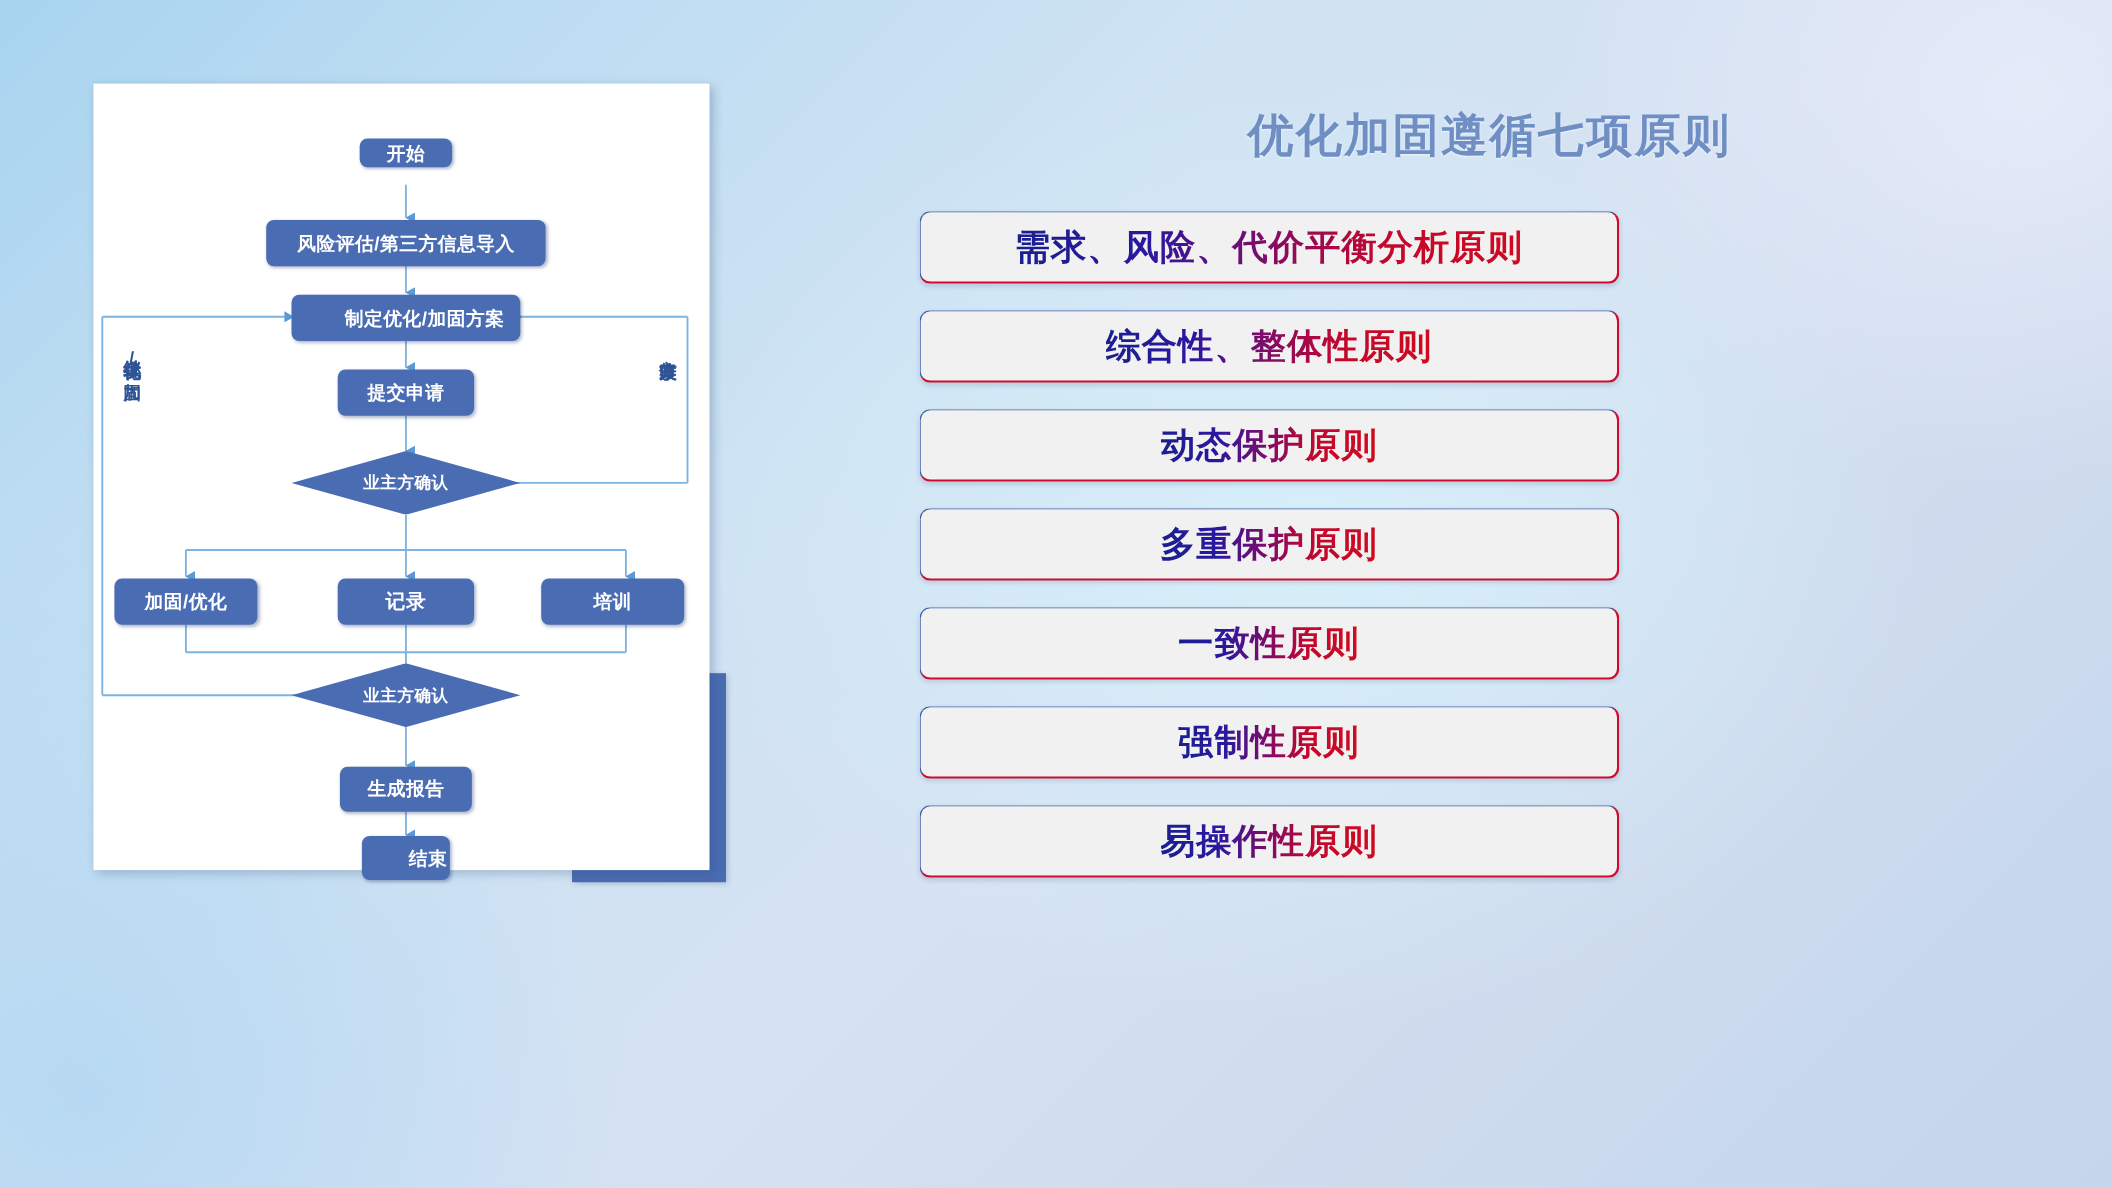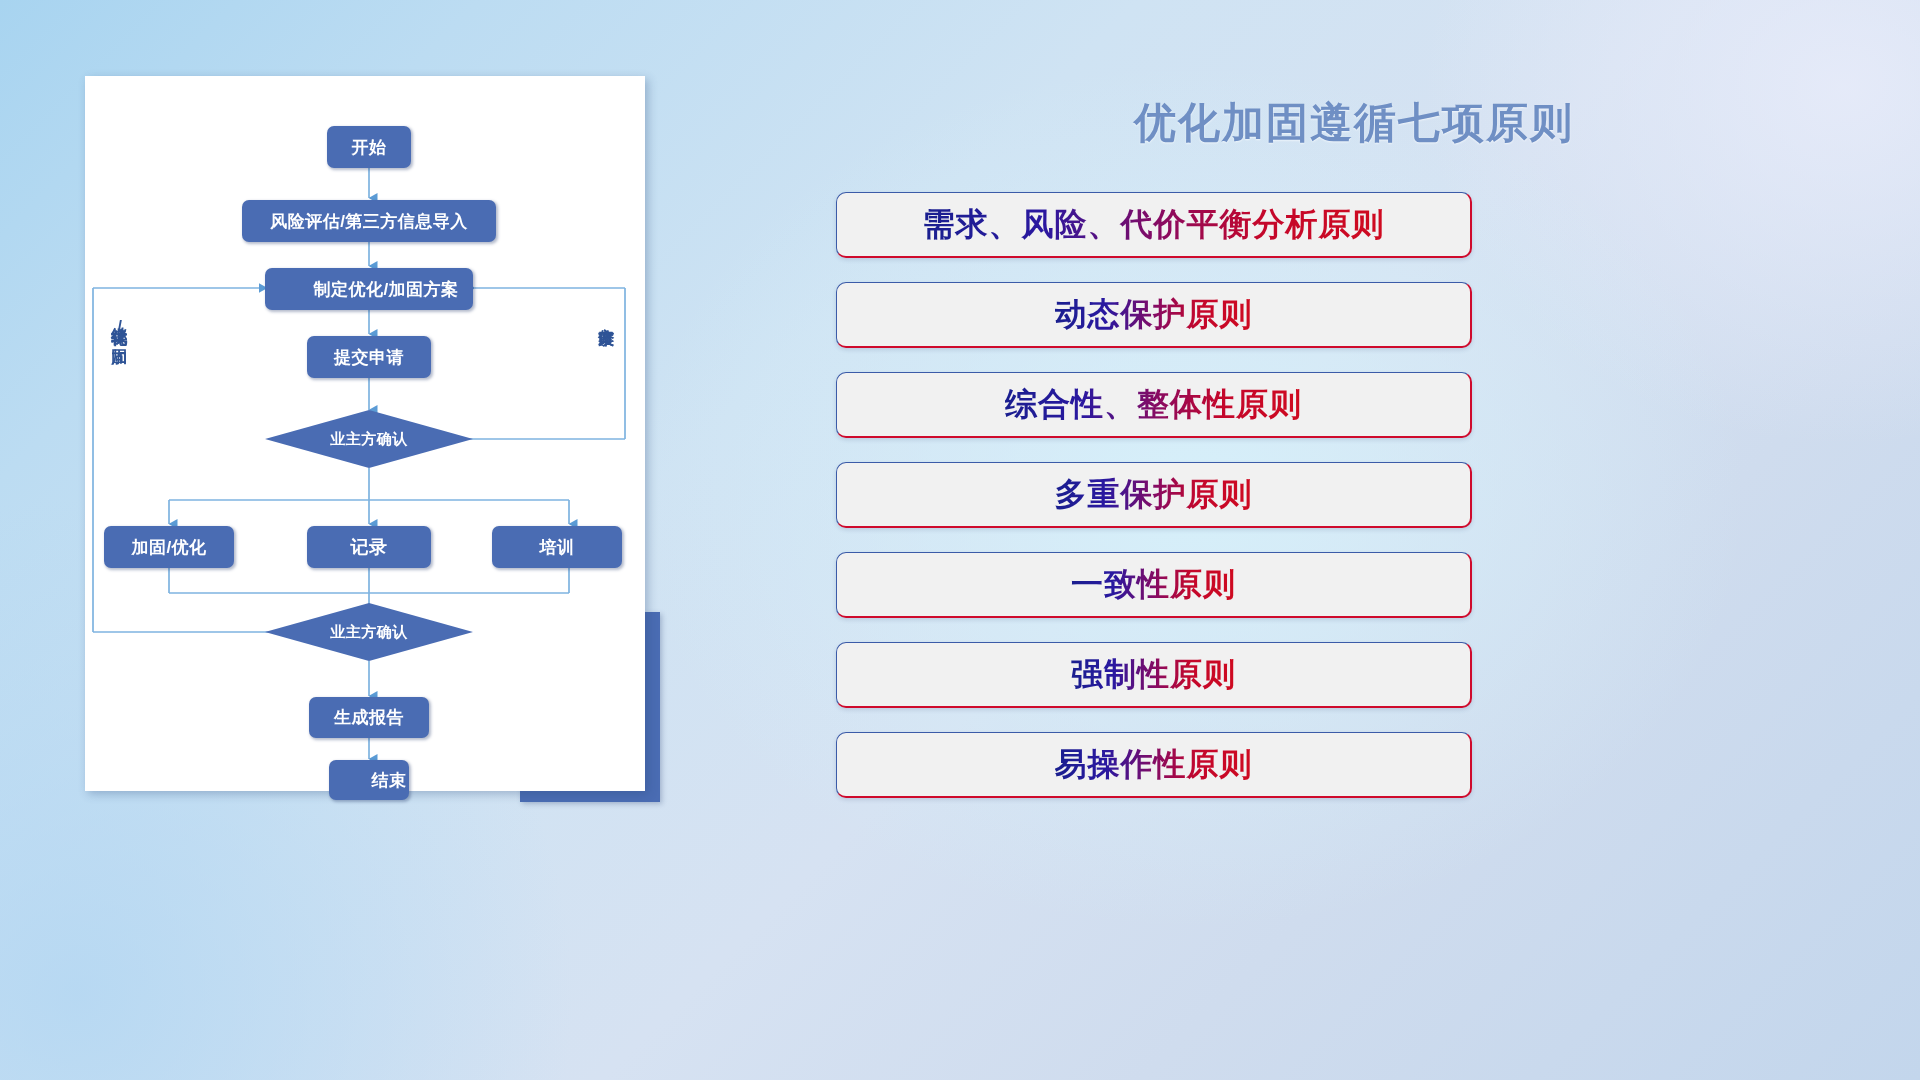"开始" div.node { height: 42px -> 26px }
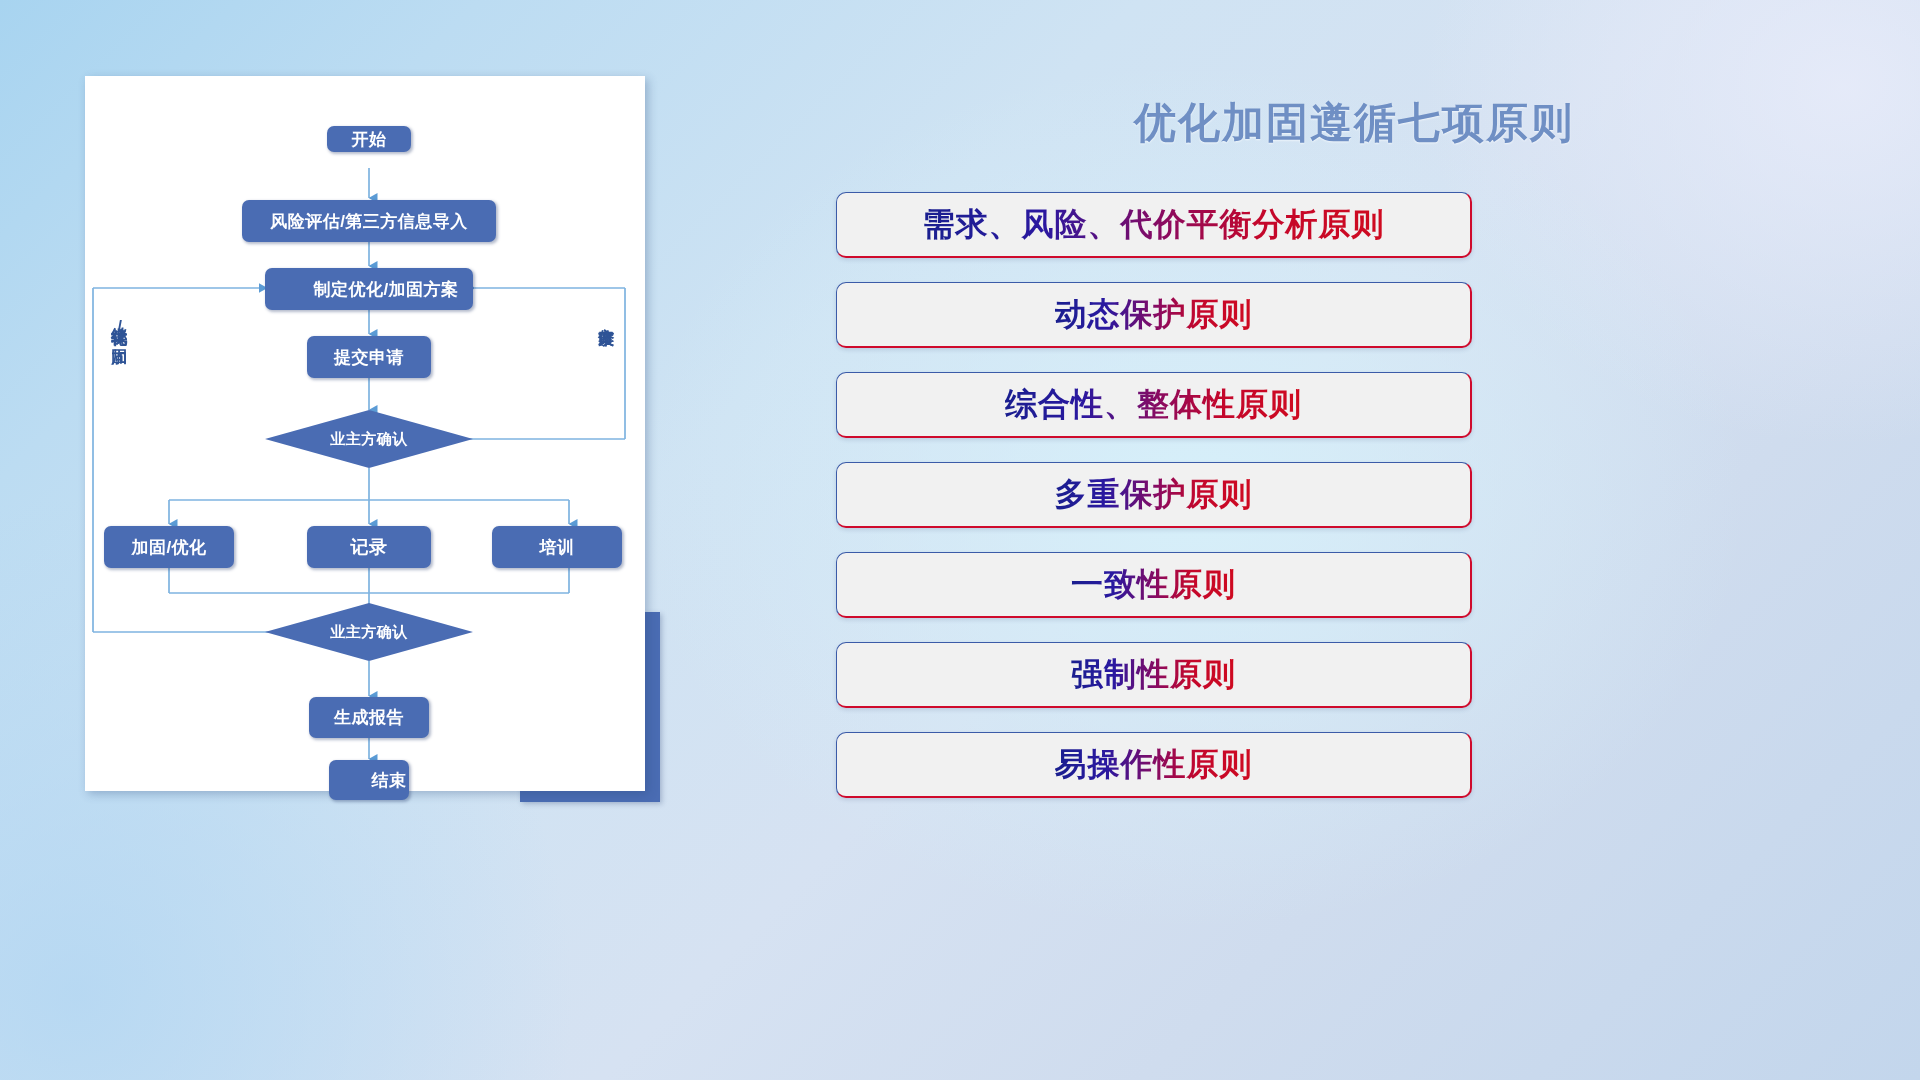"动态保护原则" div.principle-card { order: before "综合性、整体性原则" -> after "综合性、整体性原则" }
